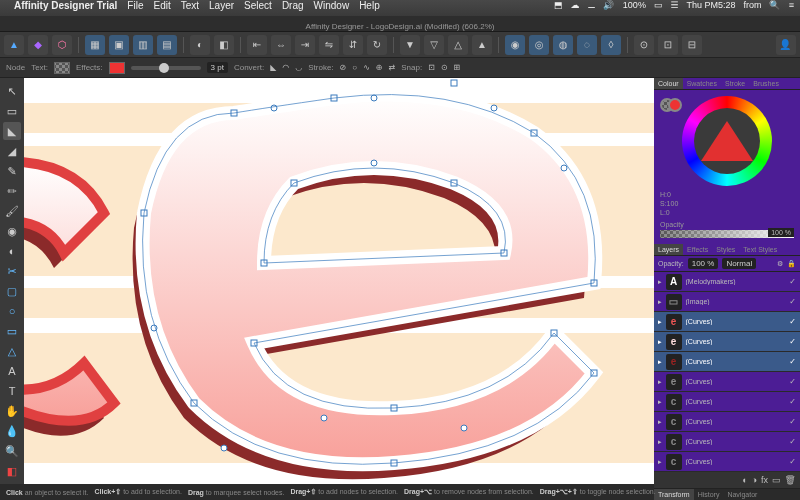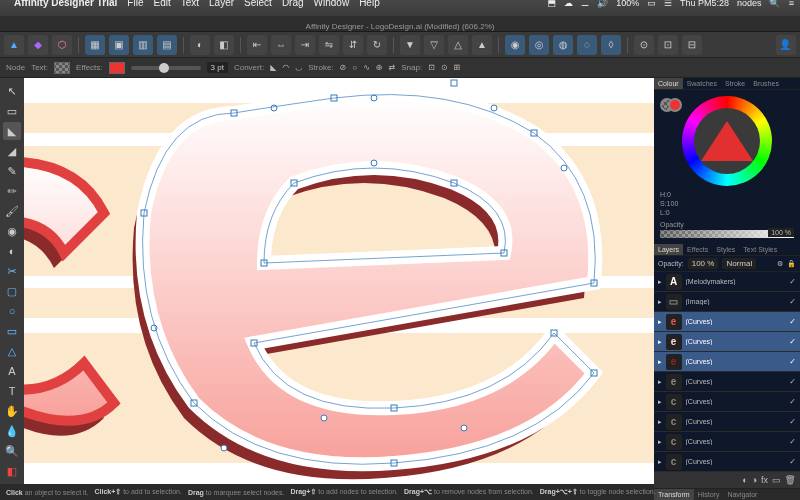"Affinity Designer Trial" .menubar { align-items: flex-end -> flex-start; padding: 8px 6px -> 0 6px }
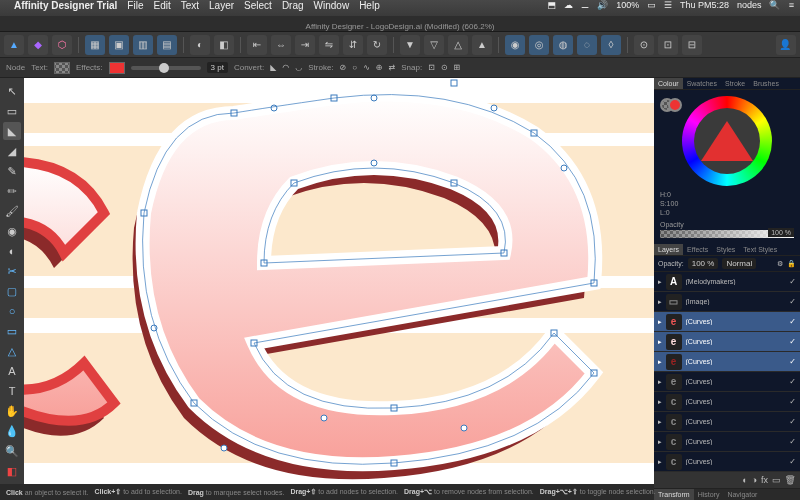"nodes" span.ricon { text: nodes -> from }
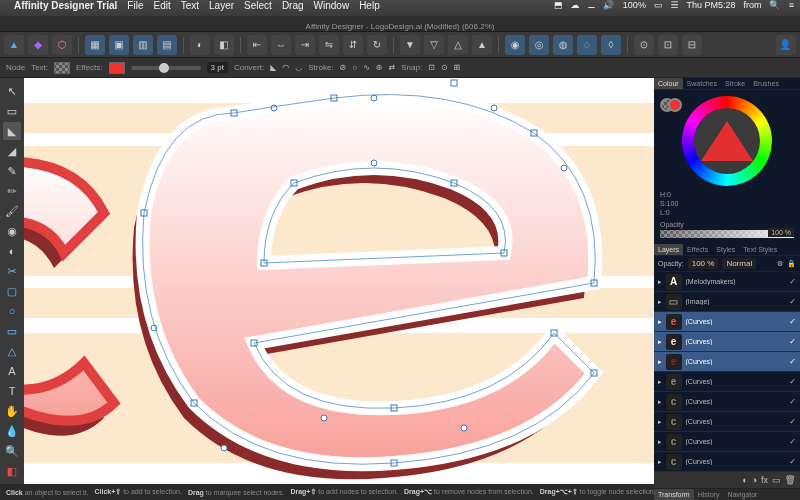"100 %" .right { background: #0f172a -> #4c1d95 }
